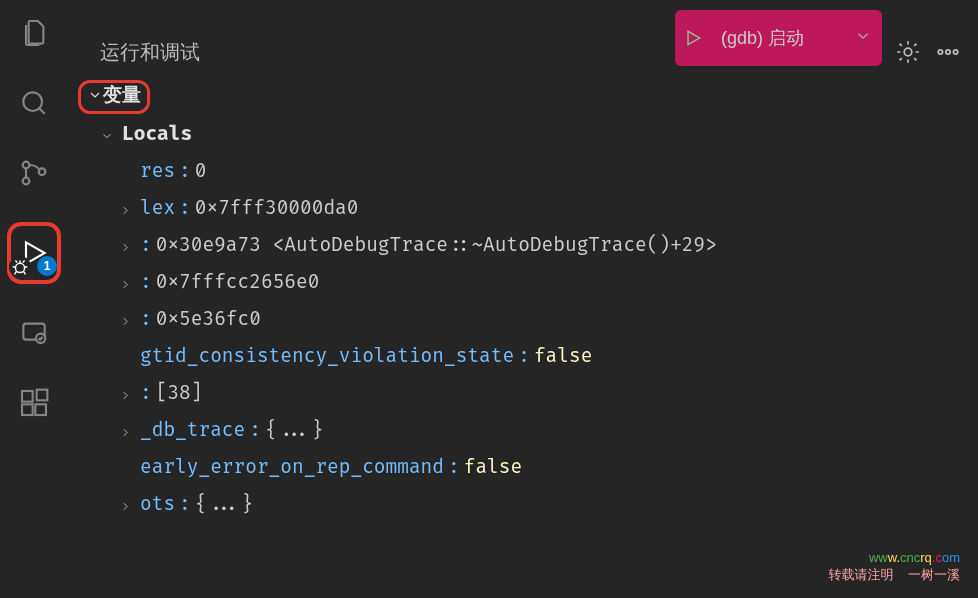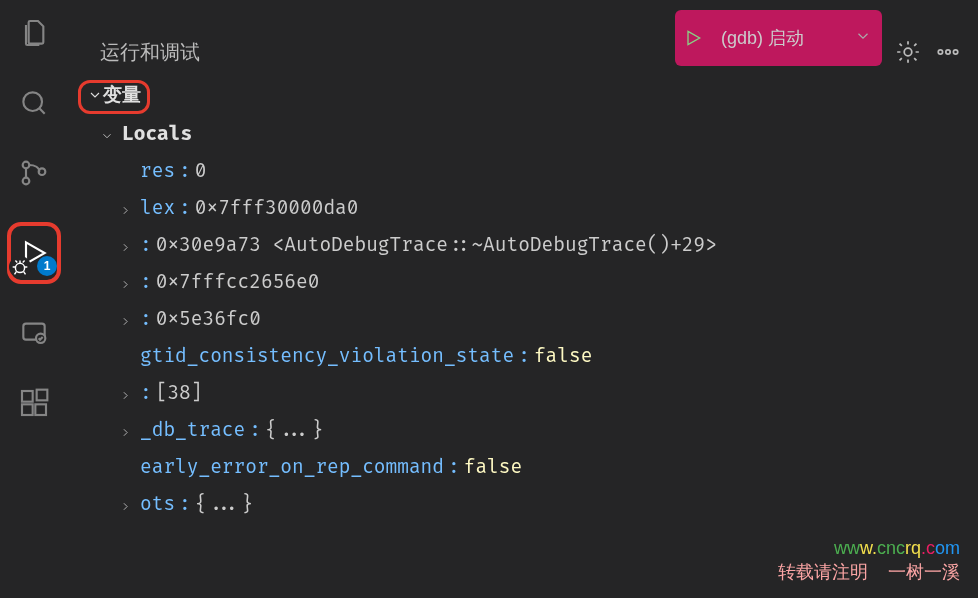"www.cncrq.com" .watermark { font-size: 18px -> 13px }
